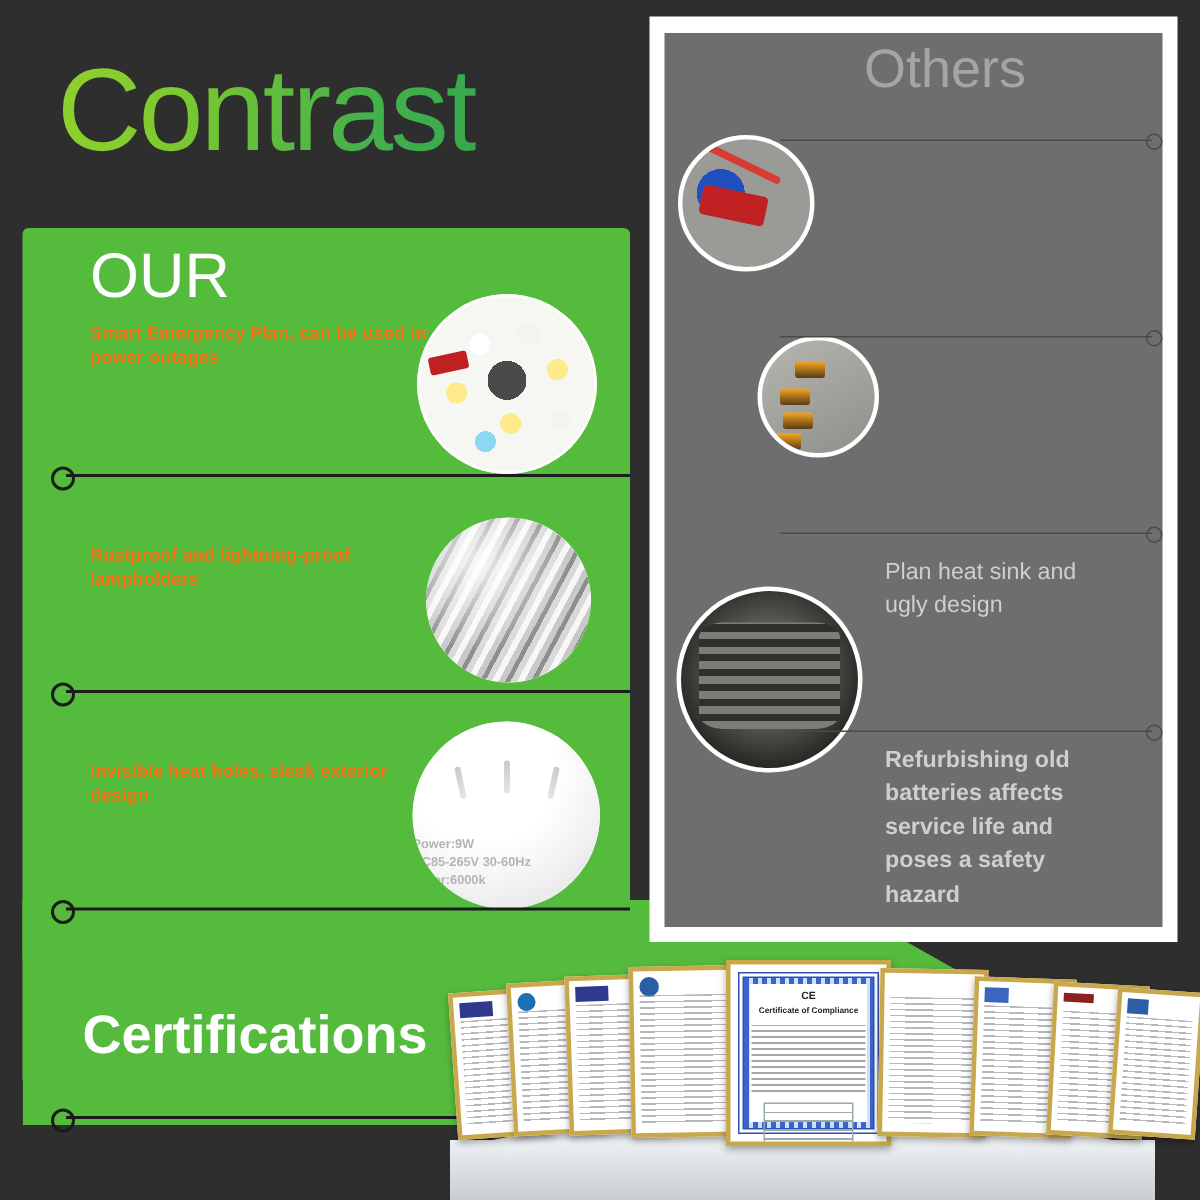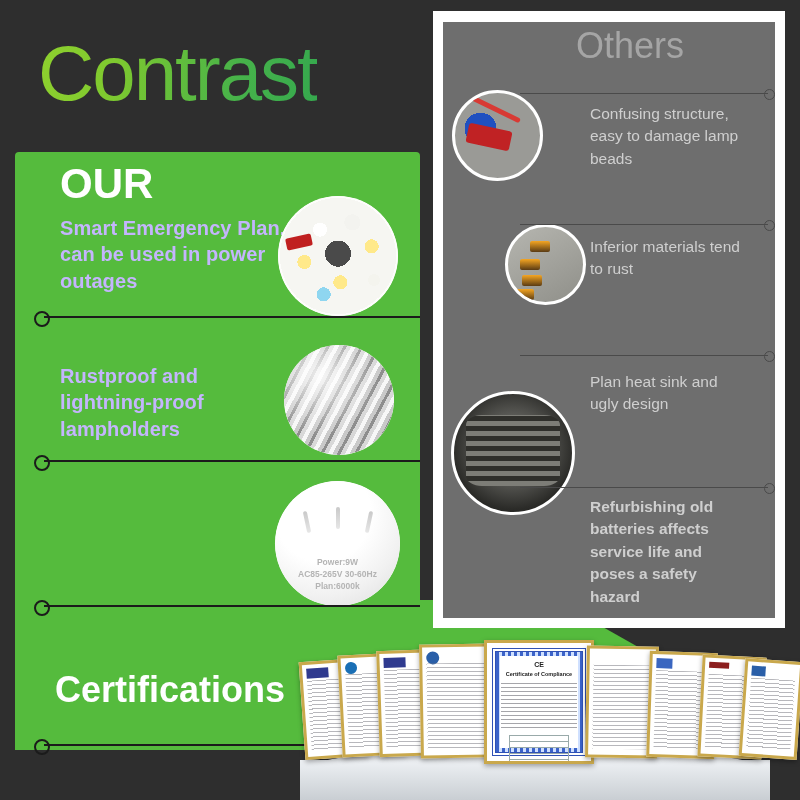"Confusing structure, easy to damage" div.o-text { html: <div>Confusing structure, easy to damage lamp beads</div> -> none }
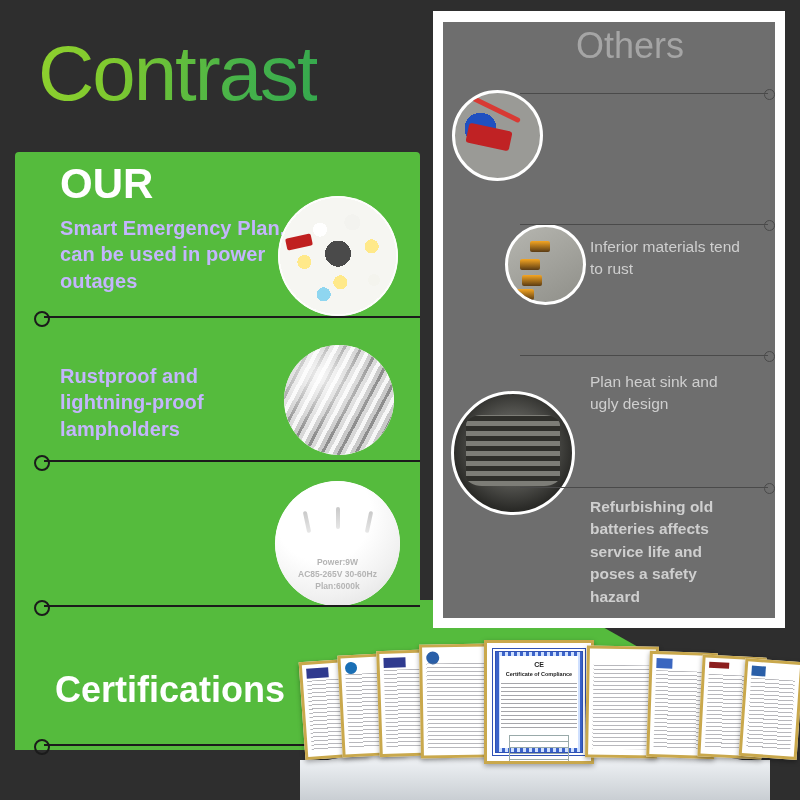"OUR" .our-head { font-weight: bold -> normal }
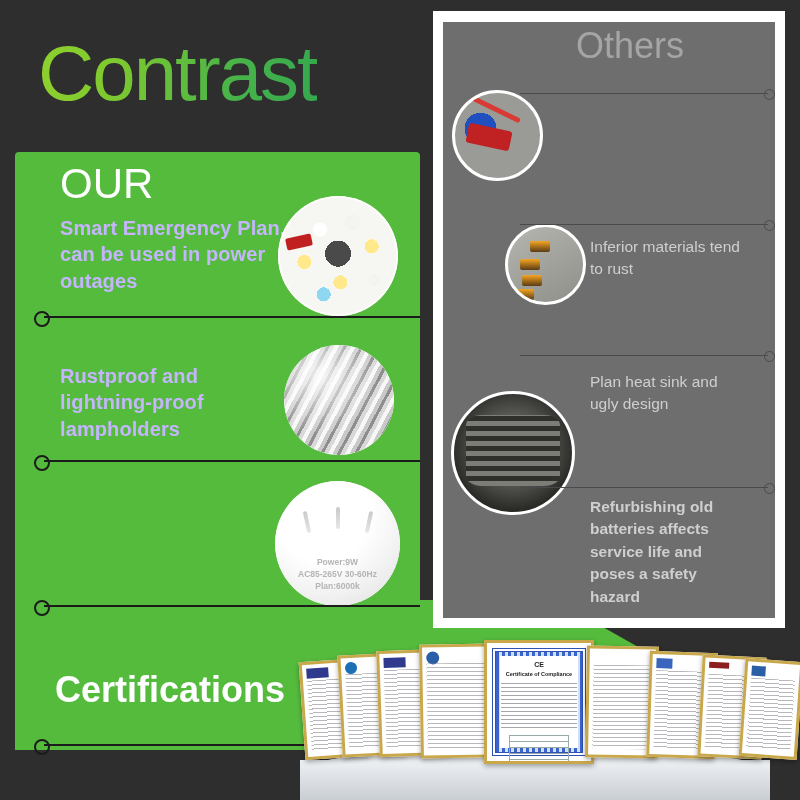"Smart Emergency Plan, can be" .g-text { color: #c4b5fd -> #f97316; font-size: 20px -> 12px }
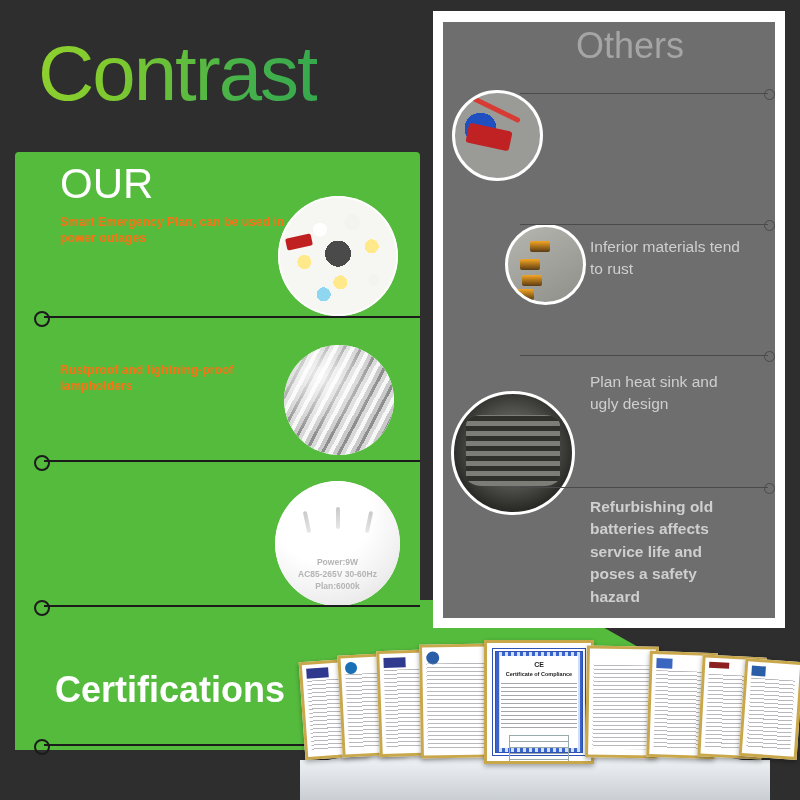"Inferior materials tend to rust" div.o-text { html: <div>Inferior materials tend to rust</div> -> none }
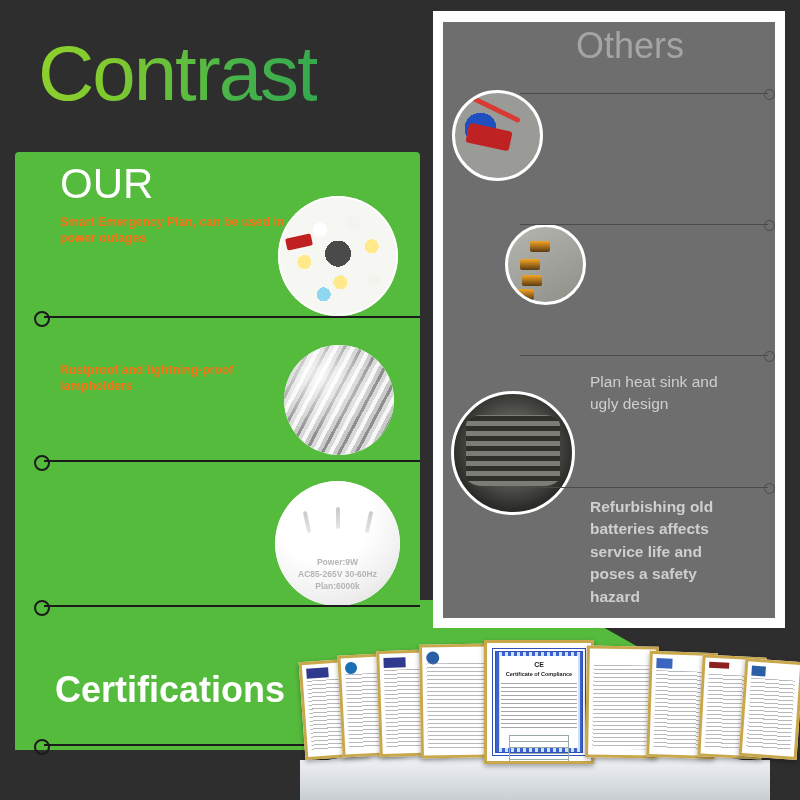"Invisible heat holes, sleek exterior" div.g-item { html: none -> <div> <div>Invisible heat holes, sleek exterior design</div> </div> }
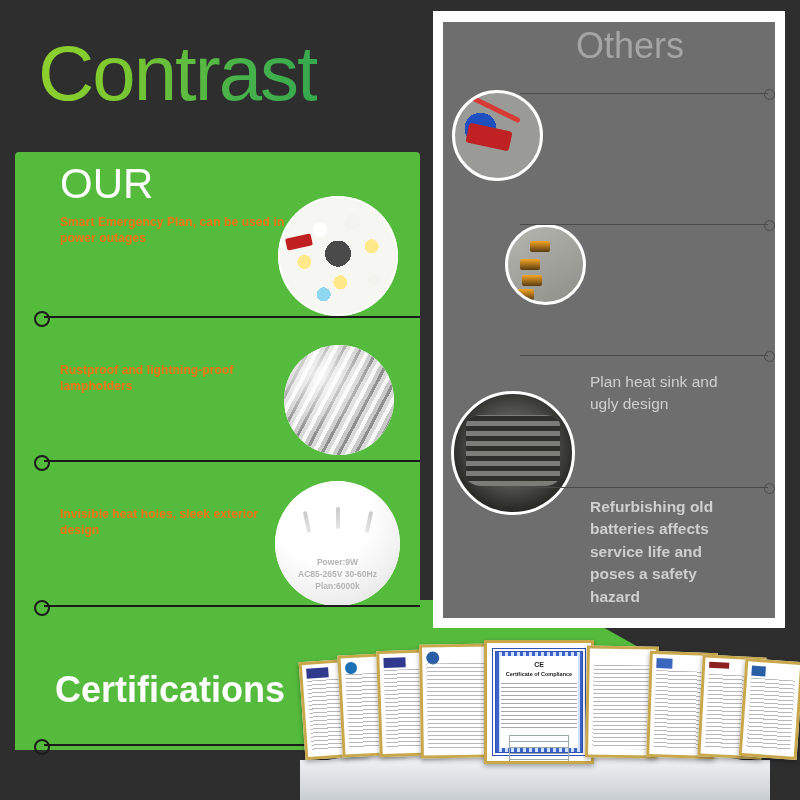"Power:9W" .bulb-spec { text-align: center -> left }
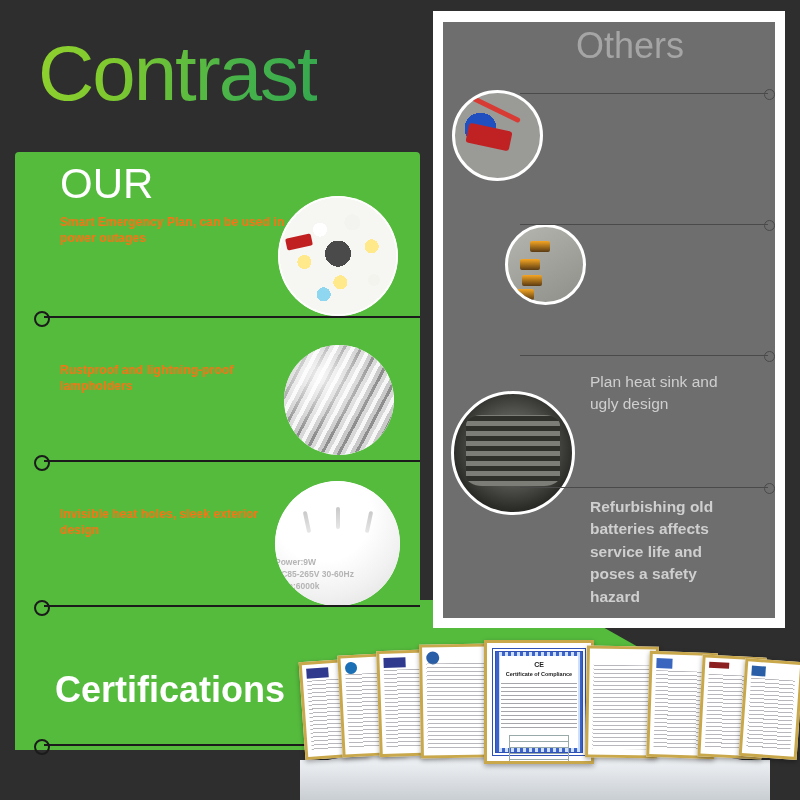"Plan:6000k" div { text: Plan:6000k -> Color:6000k }
